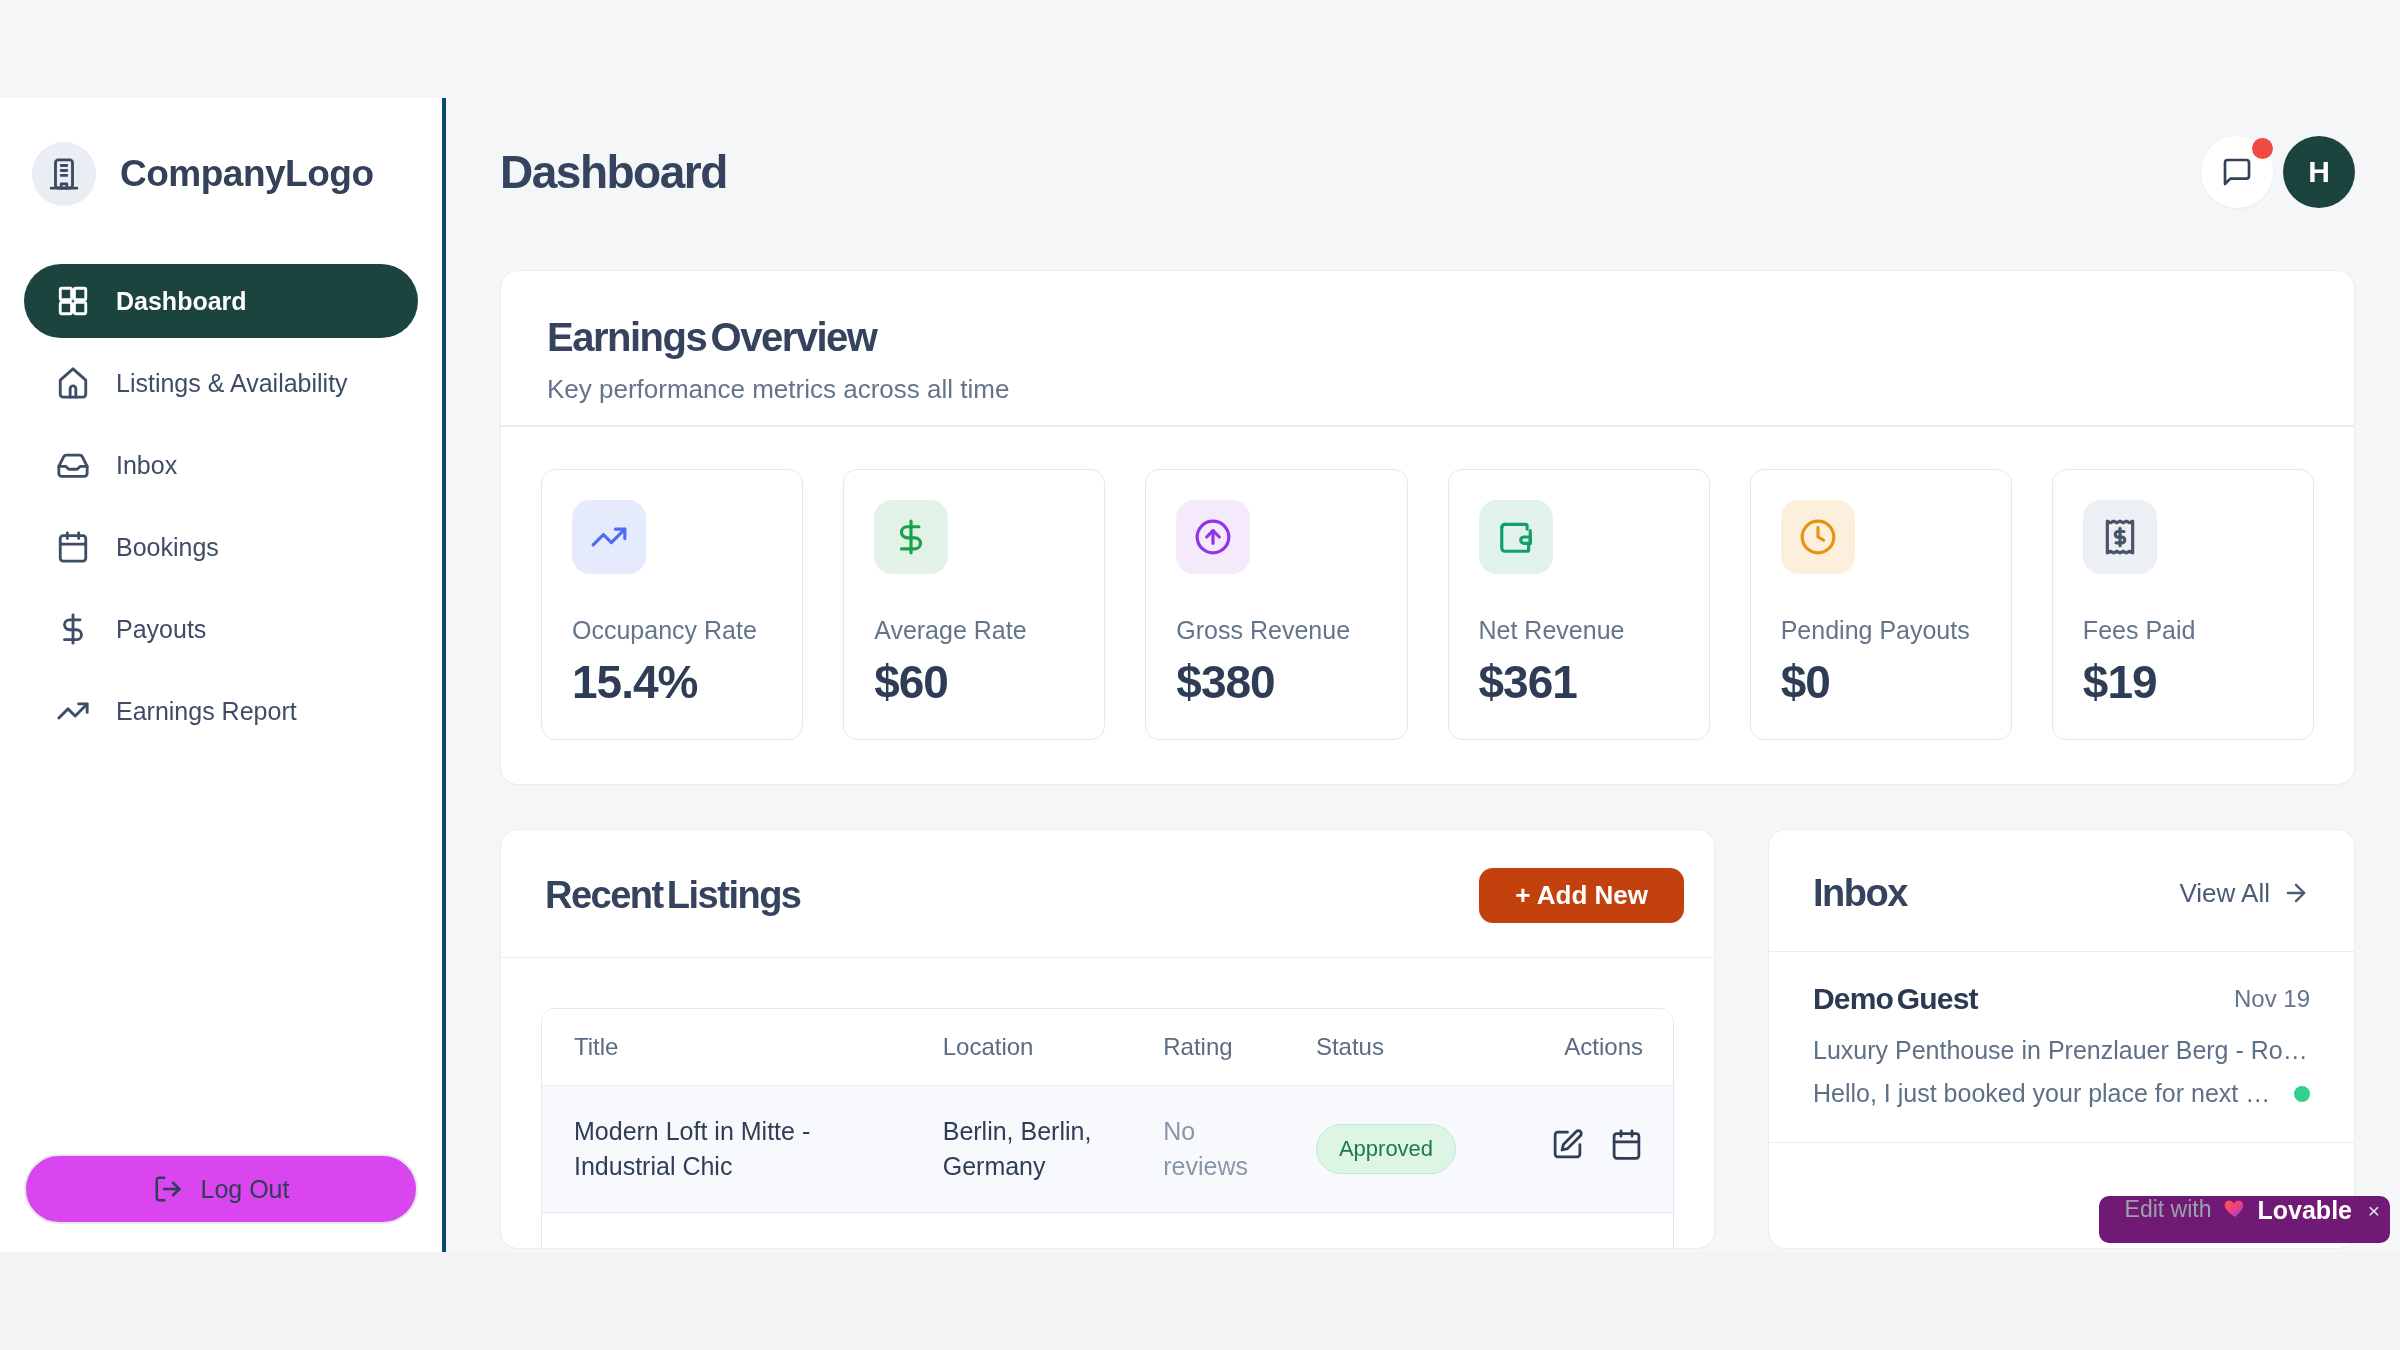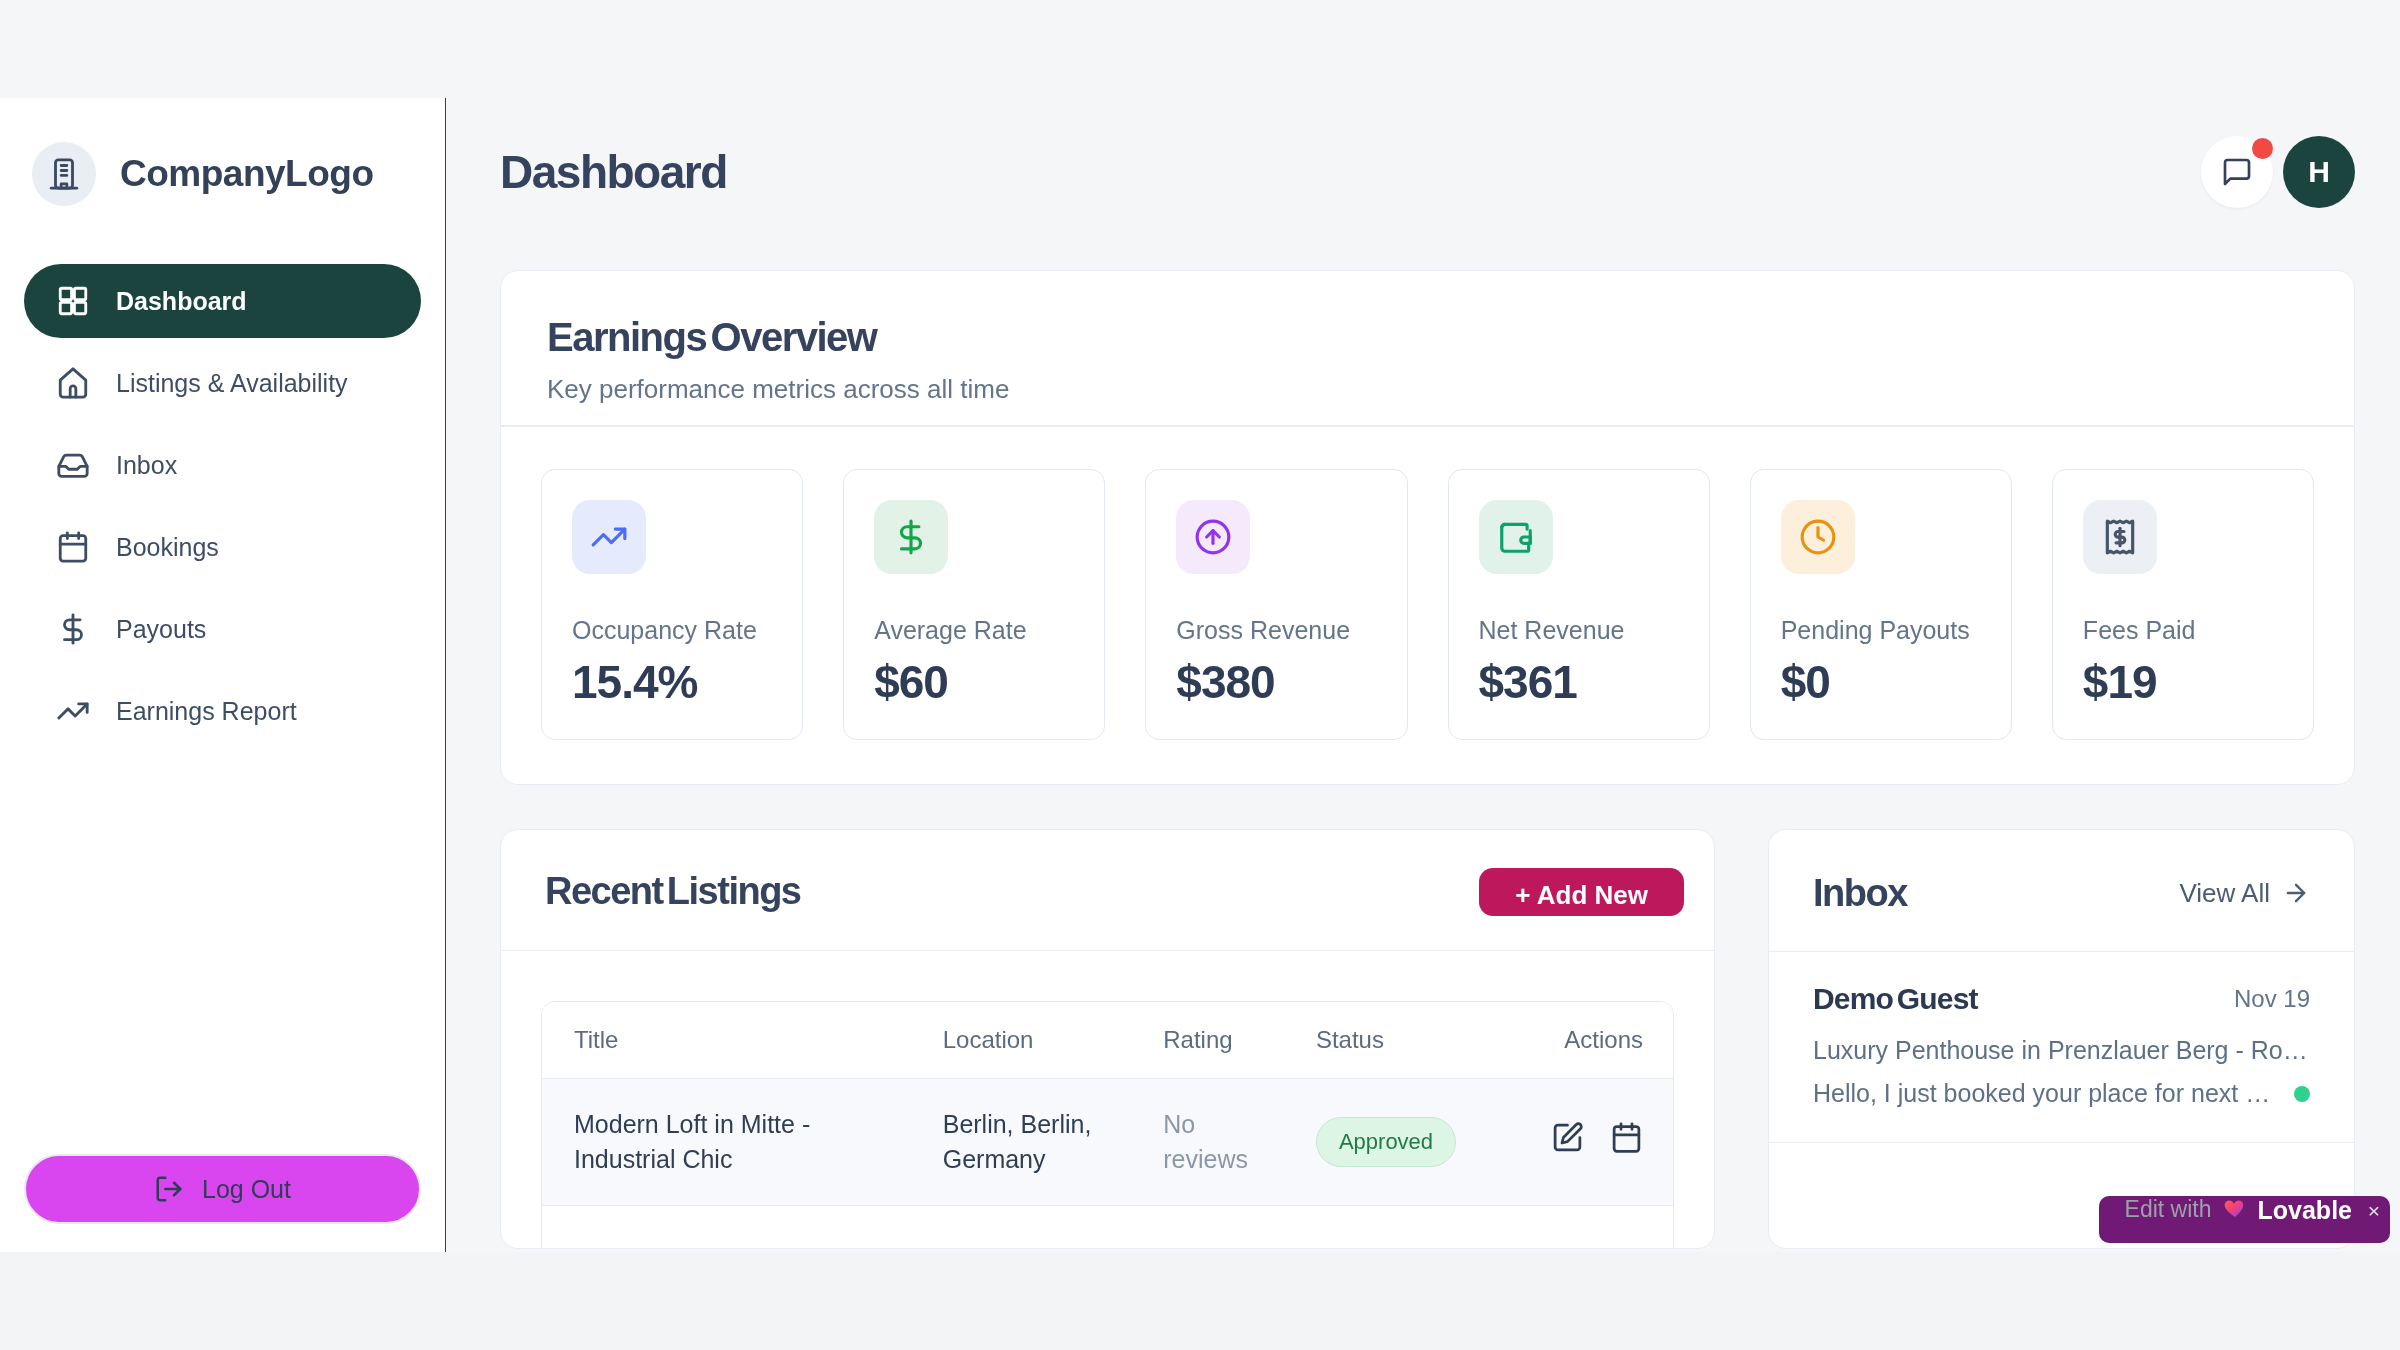"CompanyLogo" .sidebar { border-right: 1px solid #0c4a6e -> 4px solid #0c4a6e }
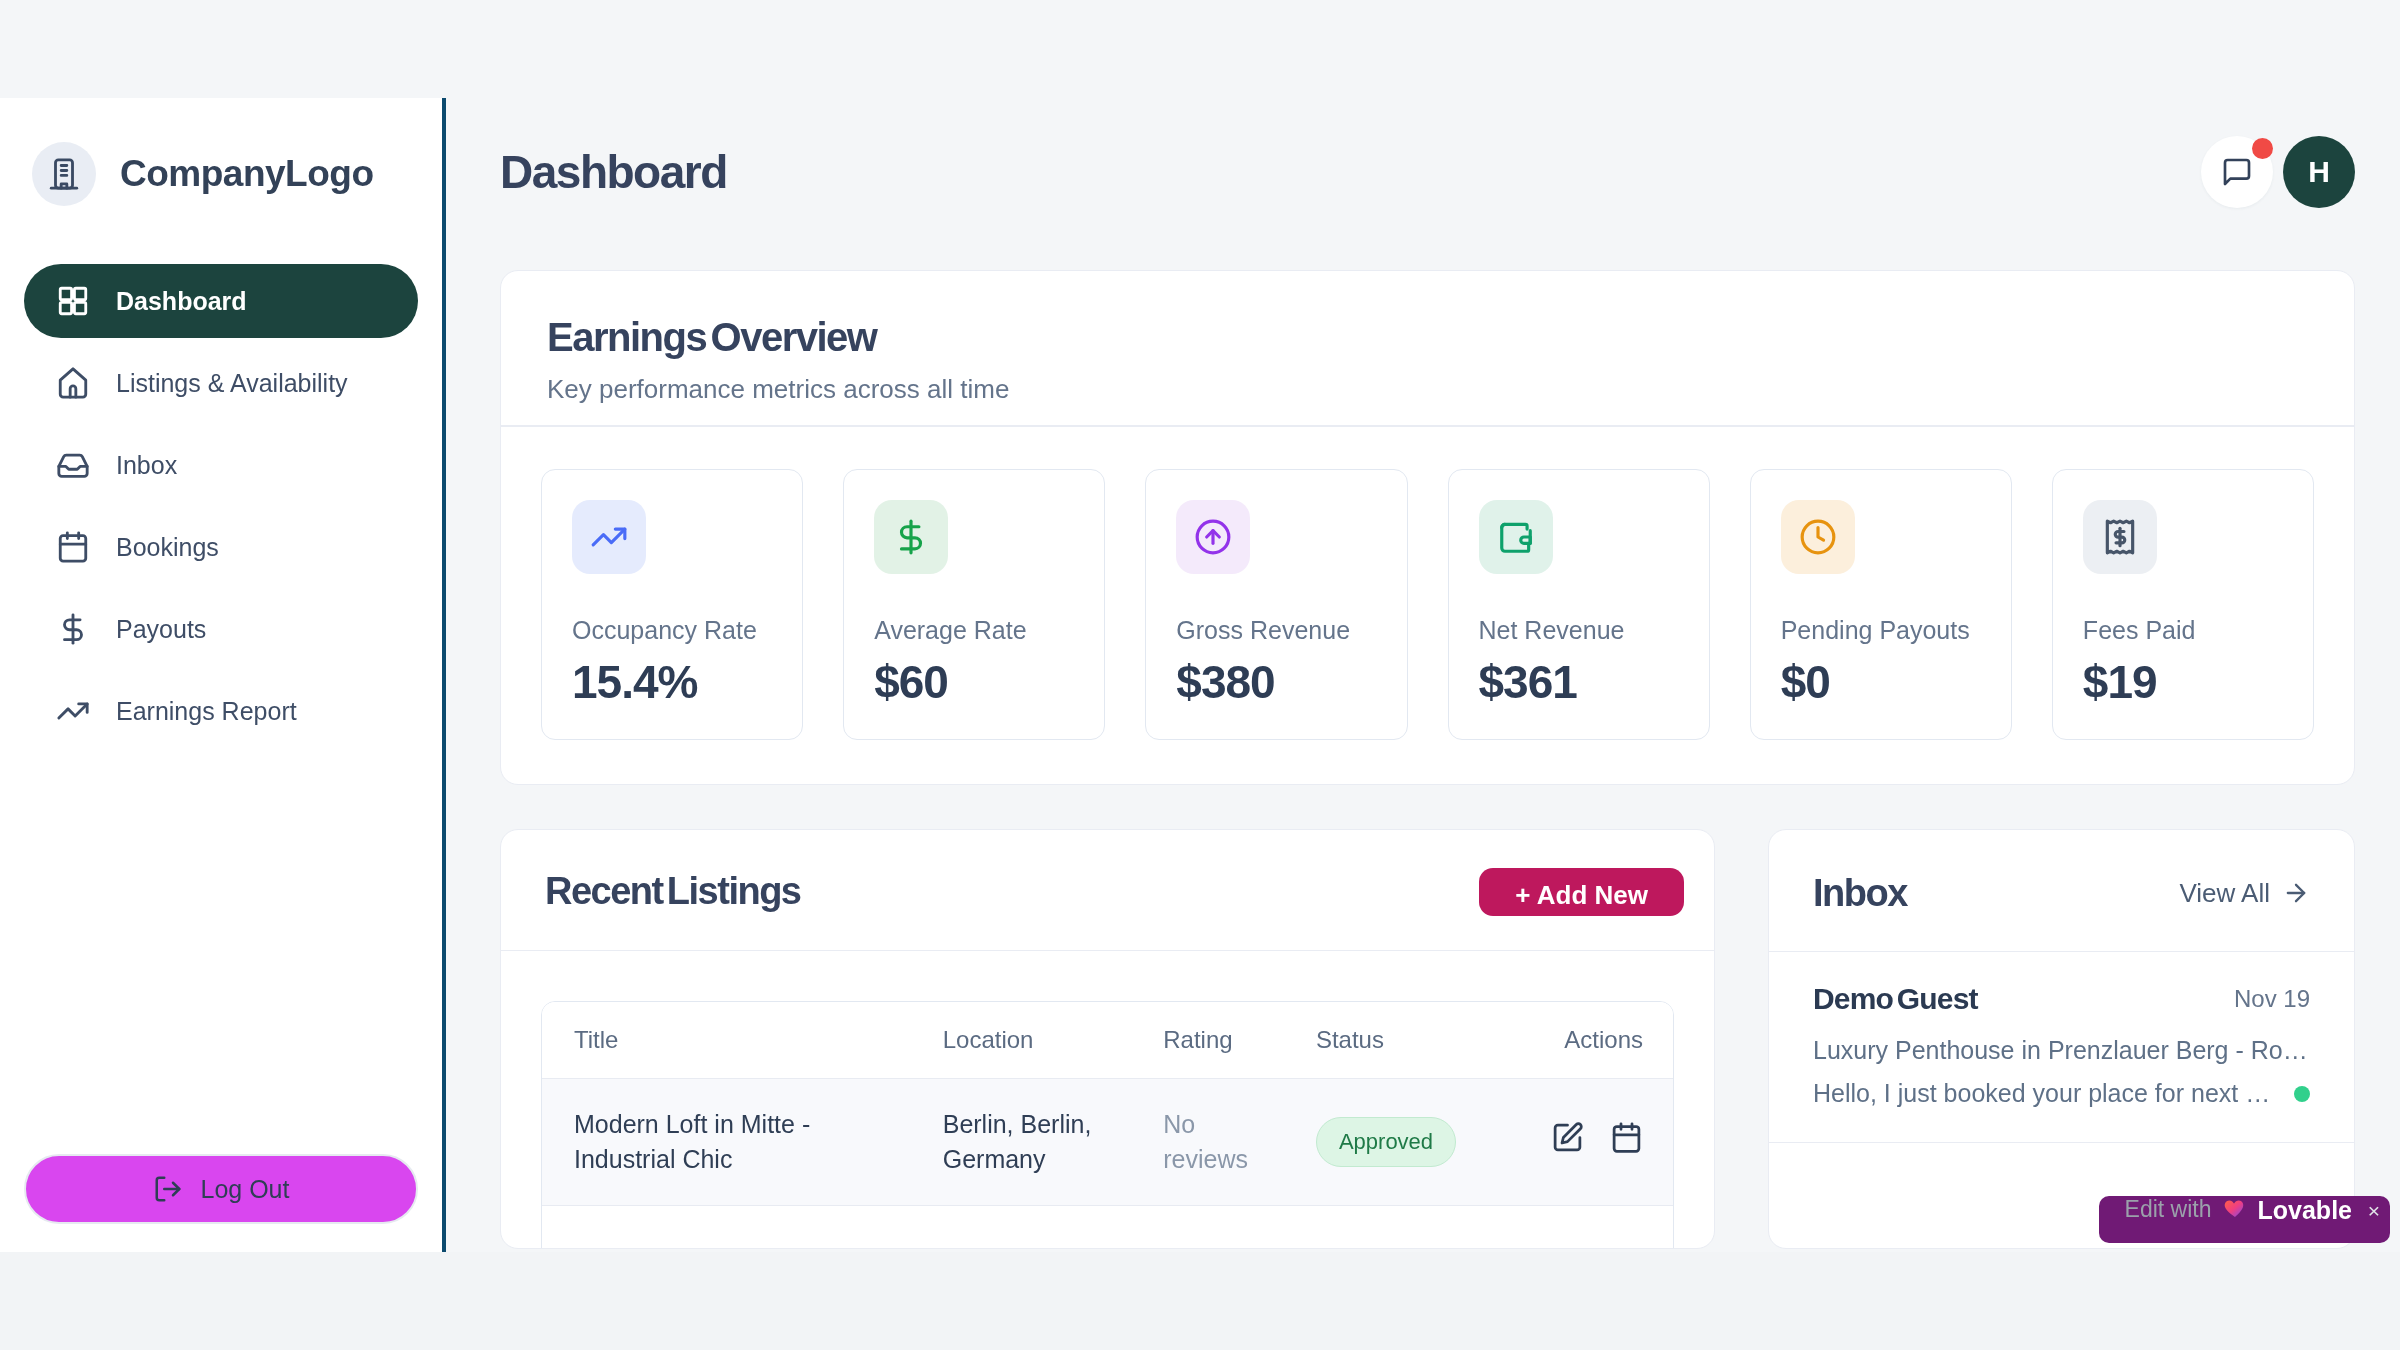"+ Add New" .add-btn { background: #be185d -> #c2410c; height: 48px -> 55px }
